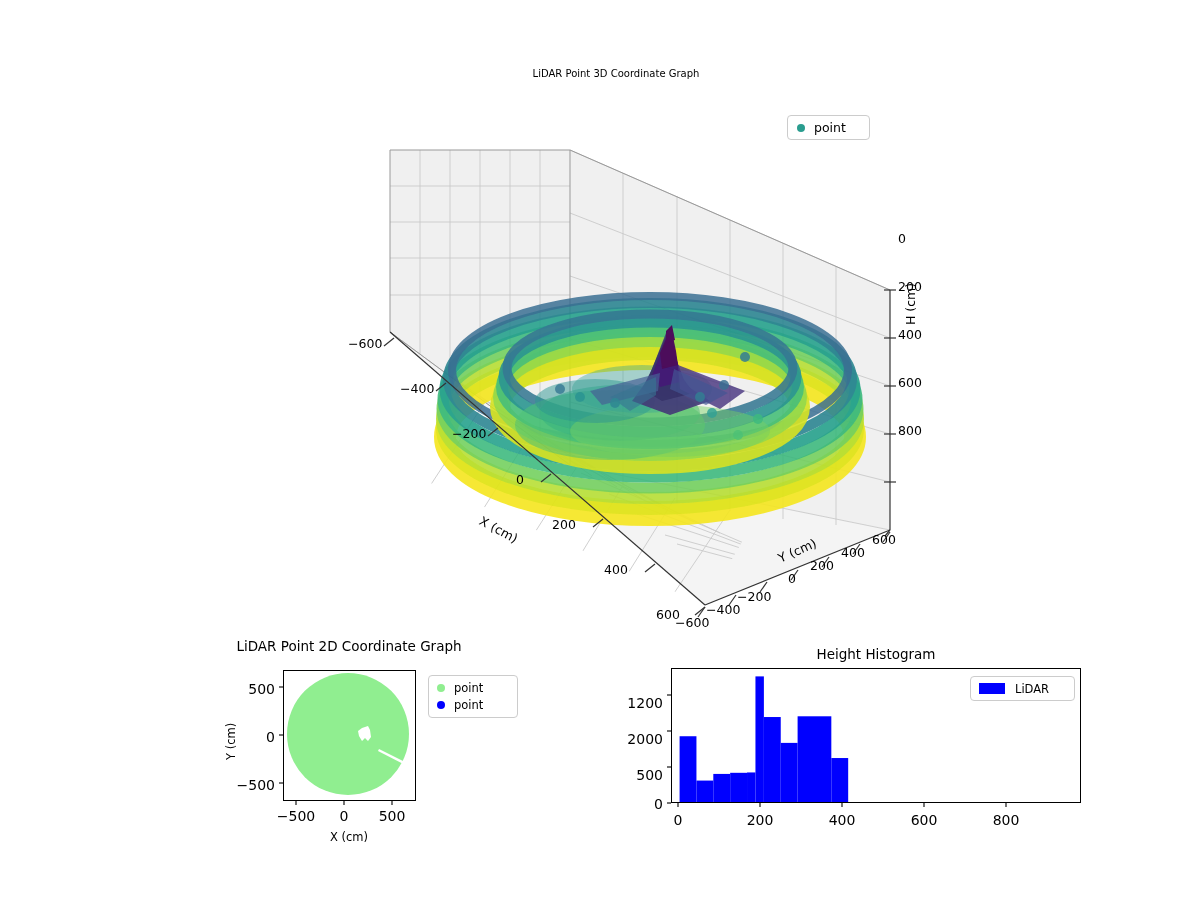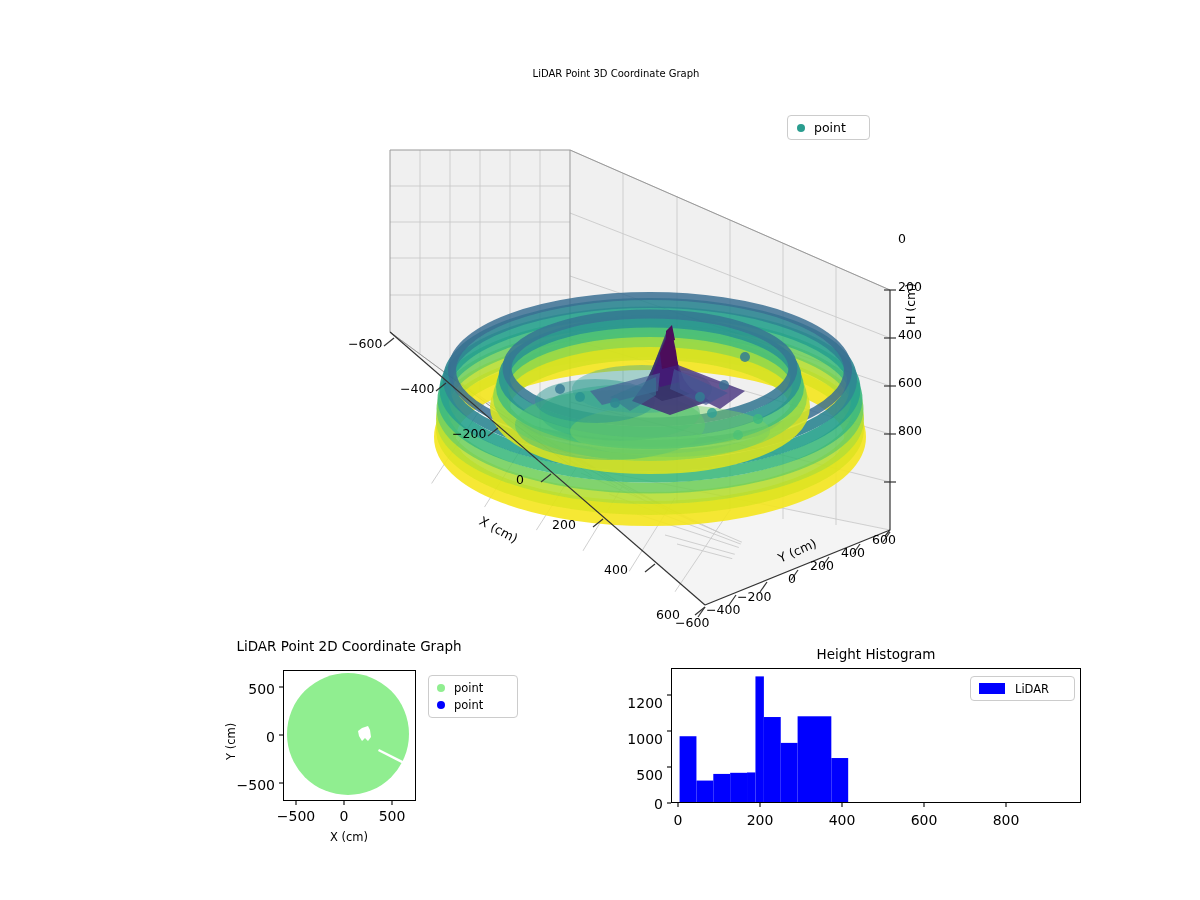"1000" div.tklbl { text: 1000 -> 2000 }
